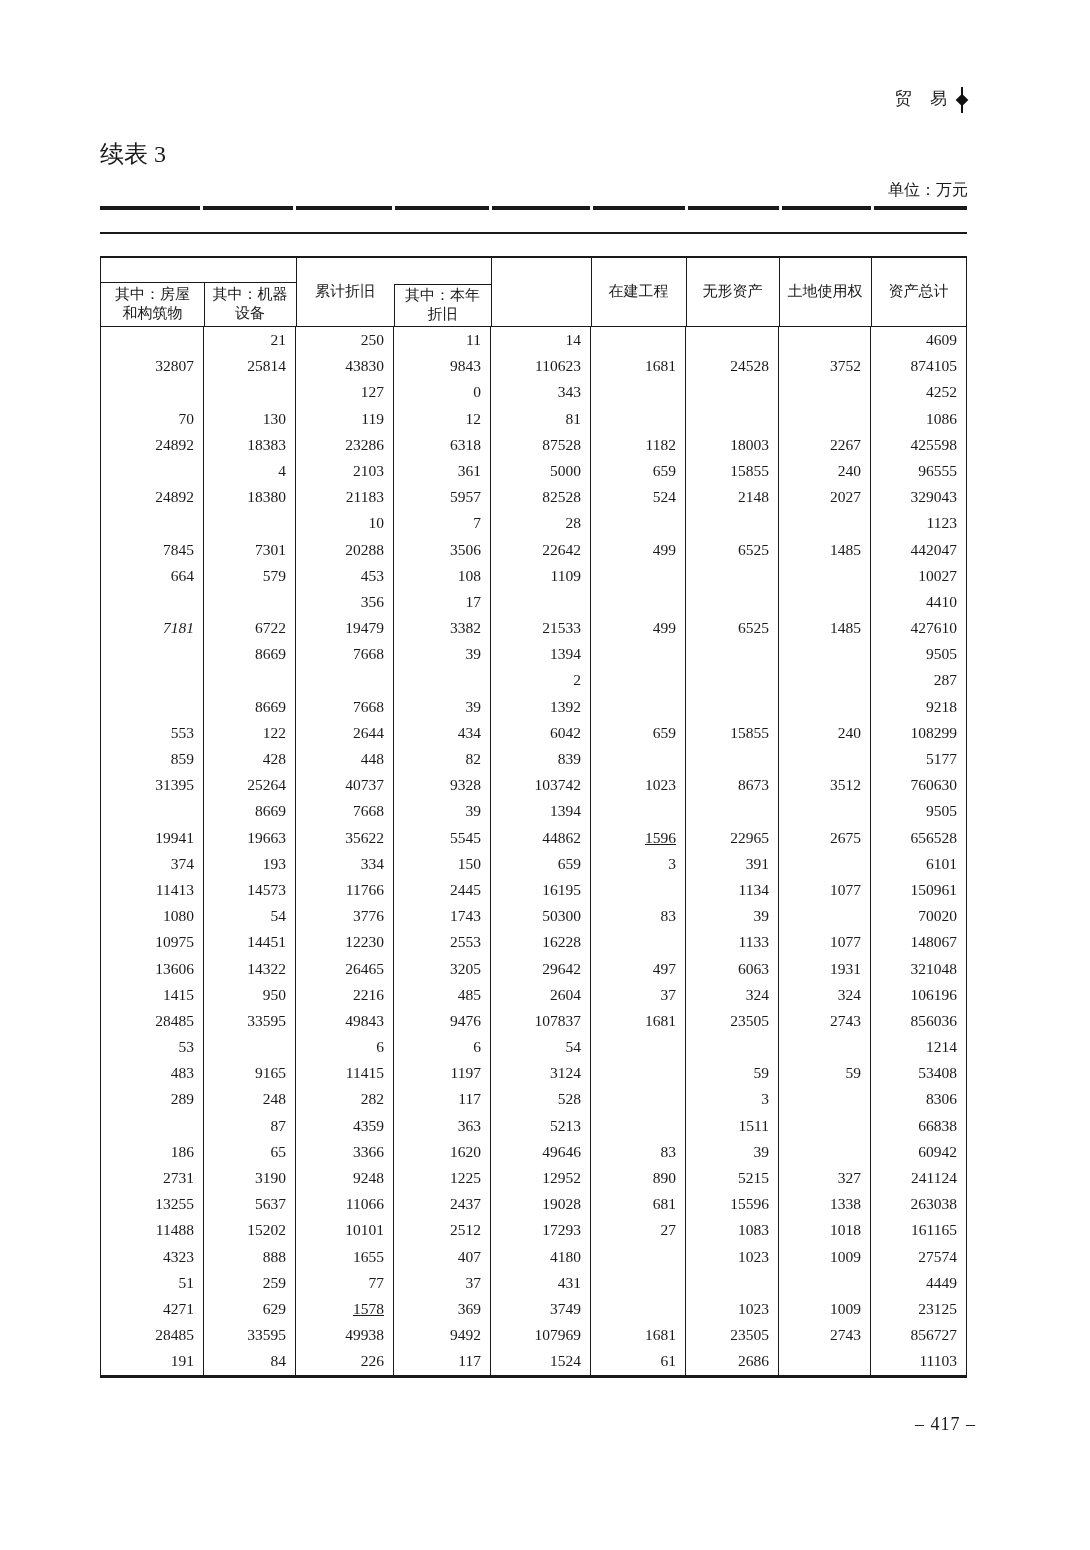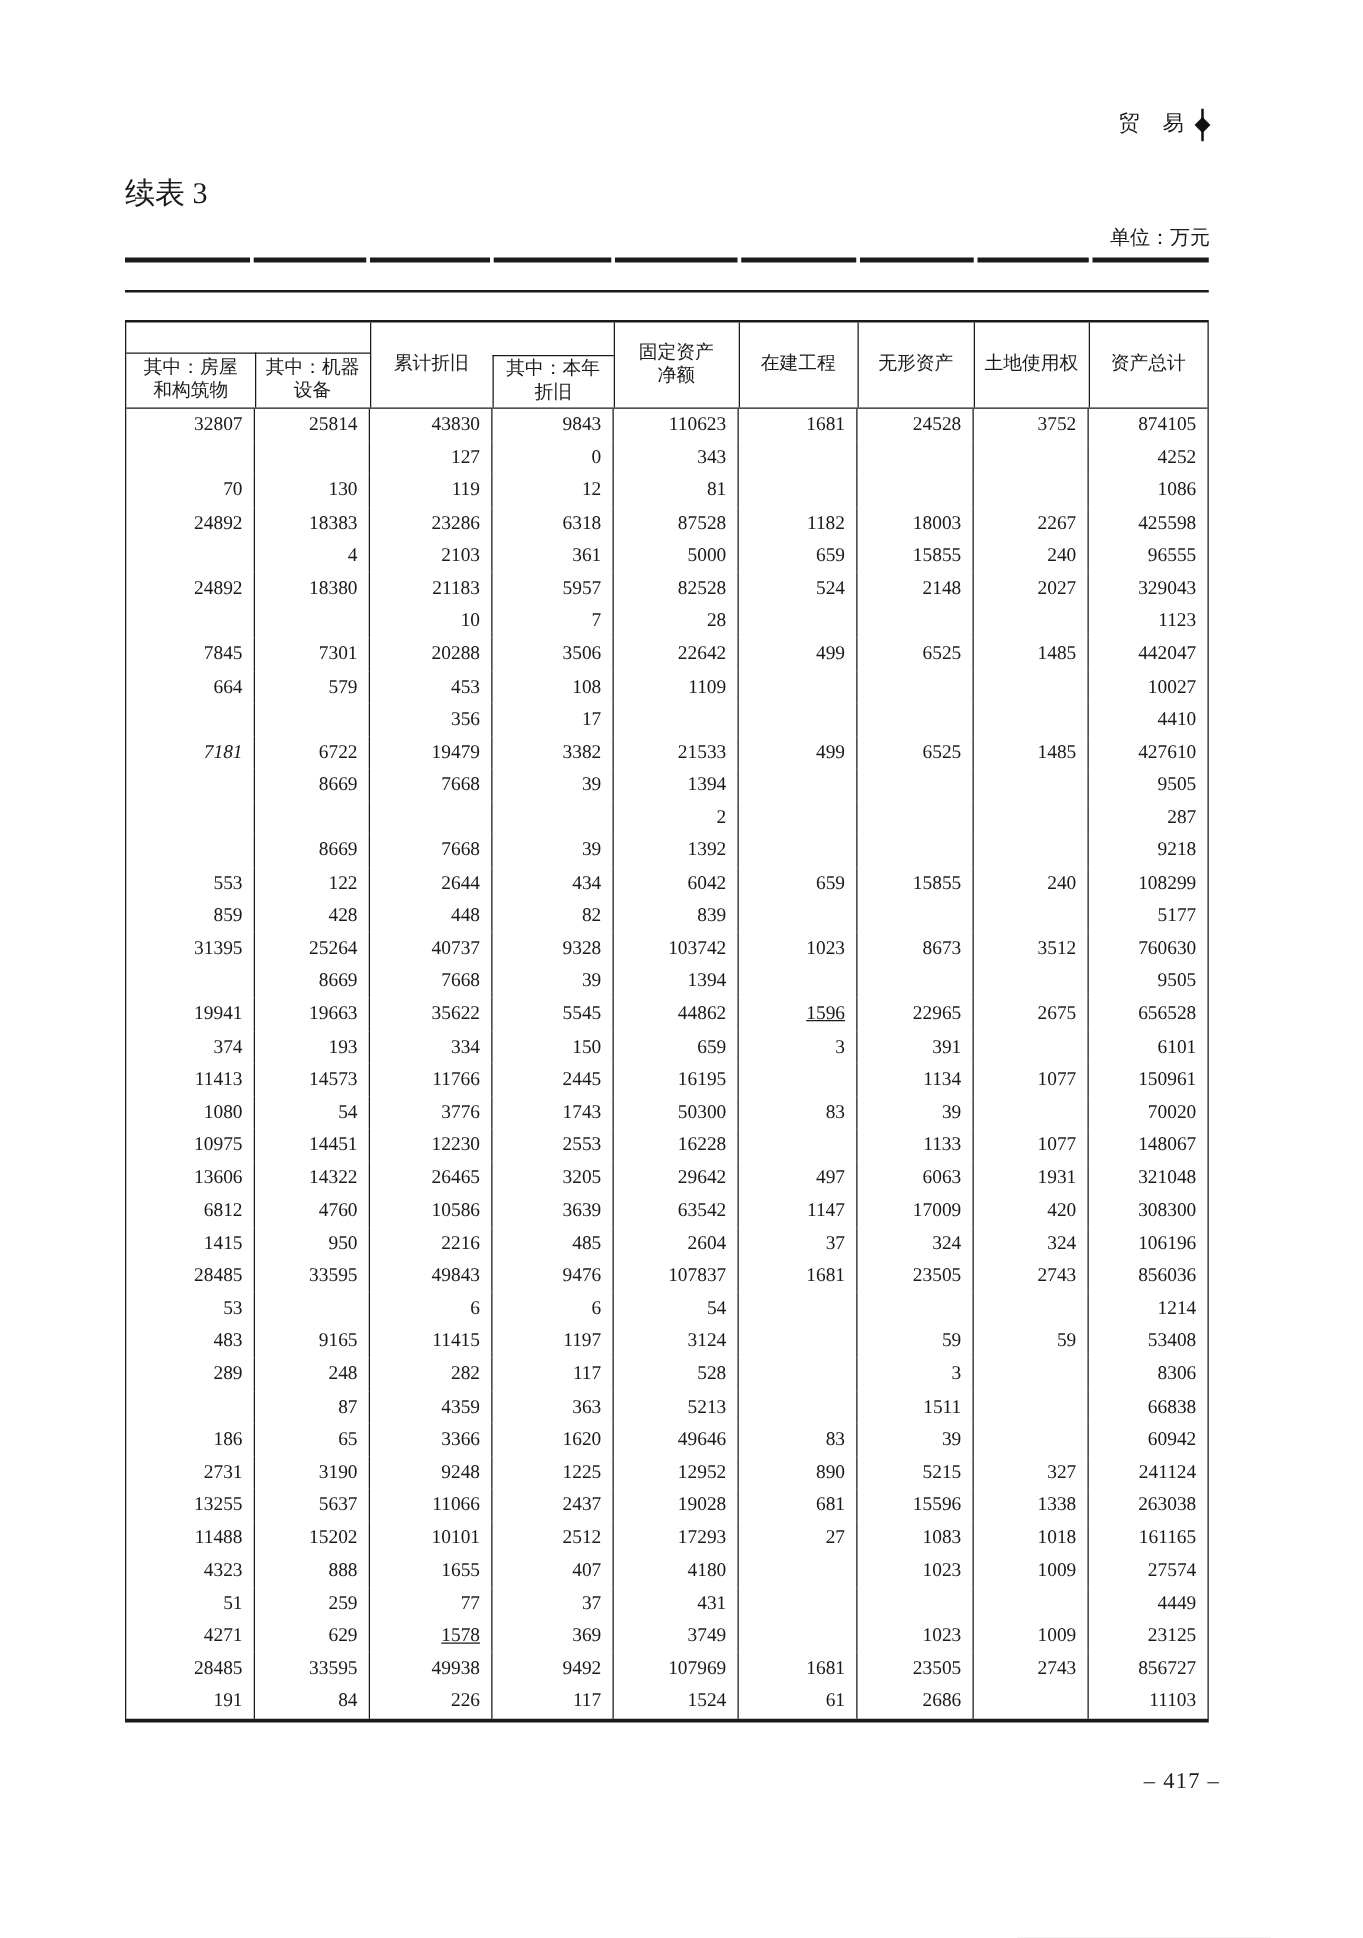"固定资产" div.hcell { html: <div>固定资产 净额</div> -> none }
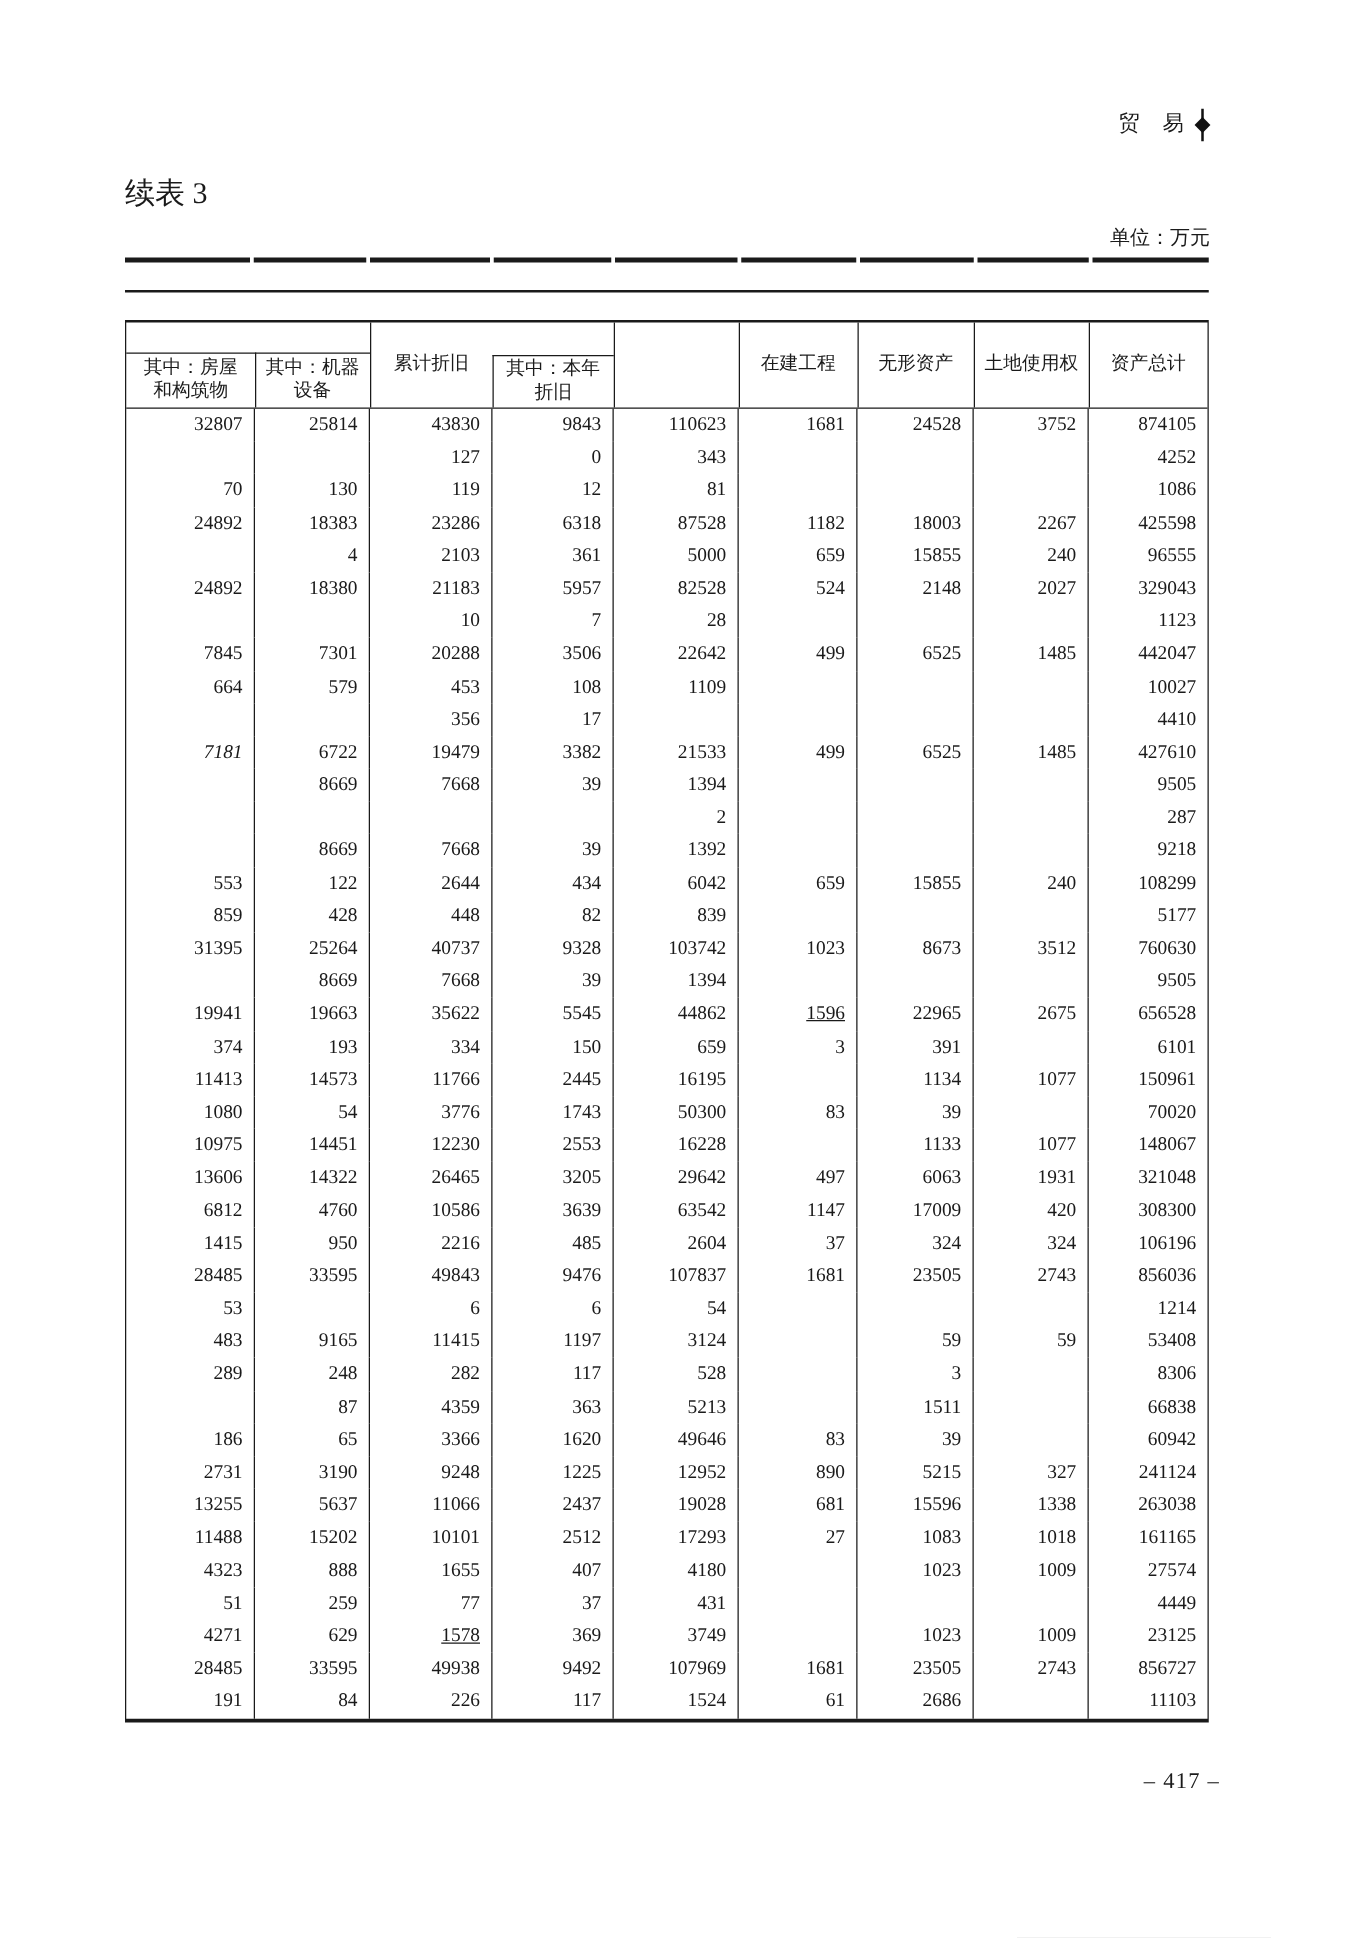"21" div.trow { html: none -> <div> <div></div> <div>21</div> <div>250</div> <div>11</div> <div>14</div> <div></div> <div></div> <div></div> <div>4609</div> </div> }
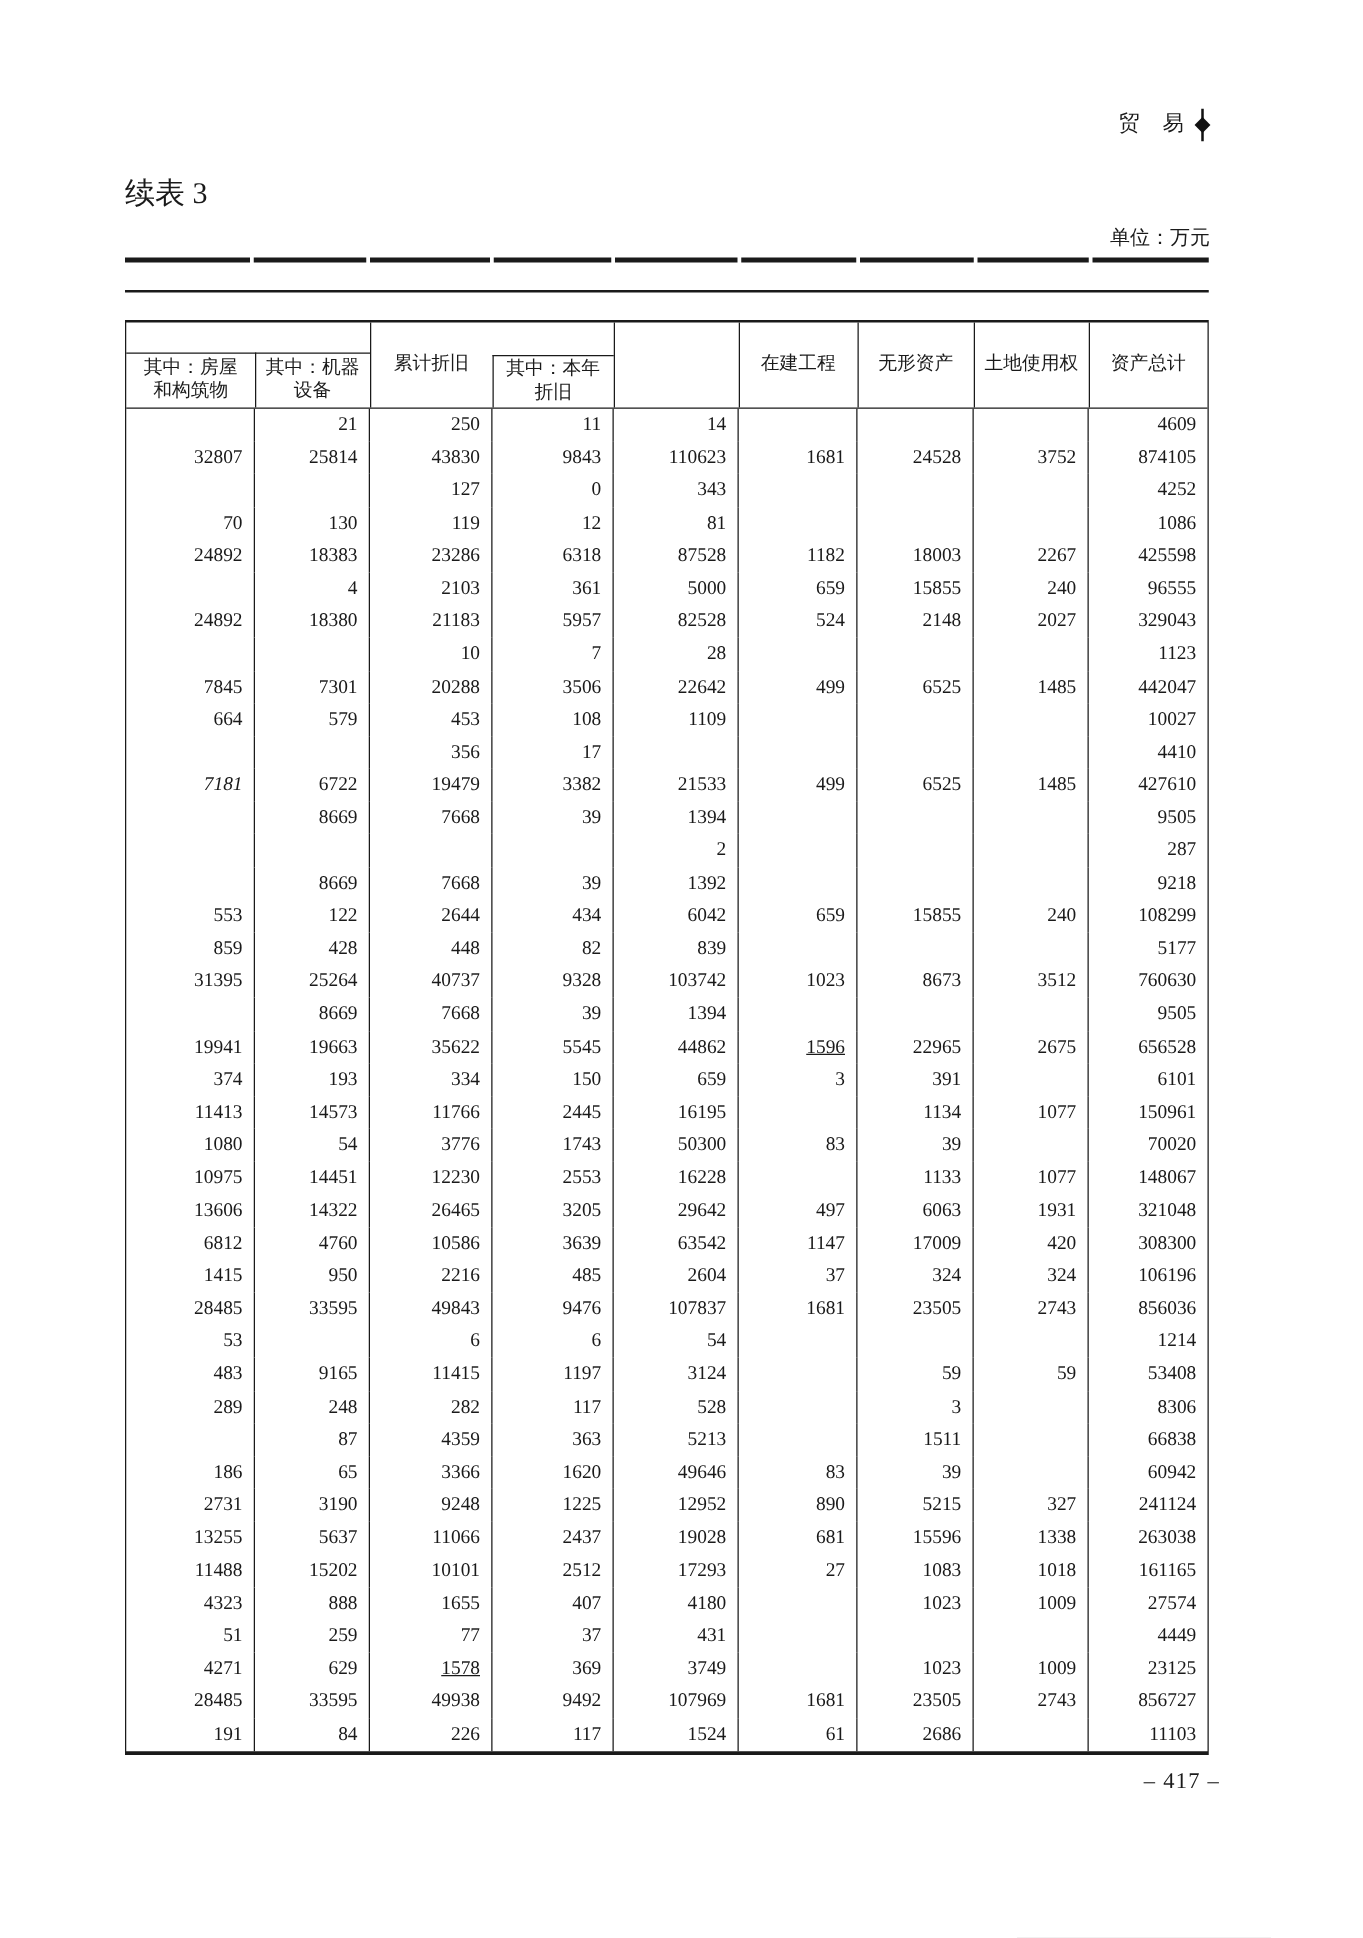"6812" div.trow { html: <div> <div>6812</div> <div>4760</div> <div>10586</div> <div>3639</div> <div>63542</div> <div>1147</div> <div>17009</div> <div>420</div> <div>308300</div> </div> -> none }
